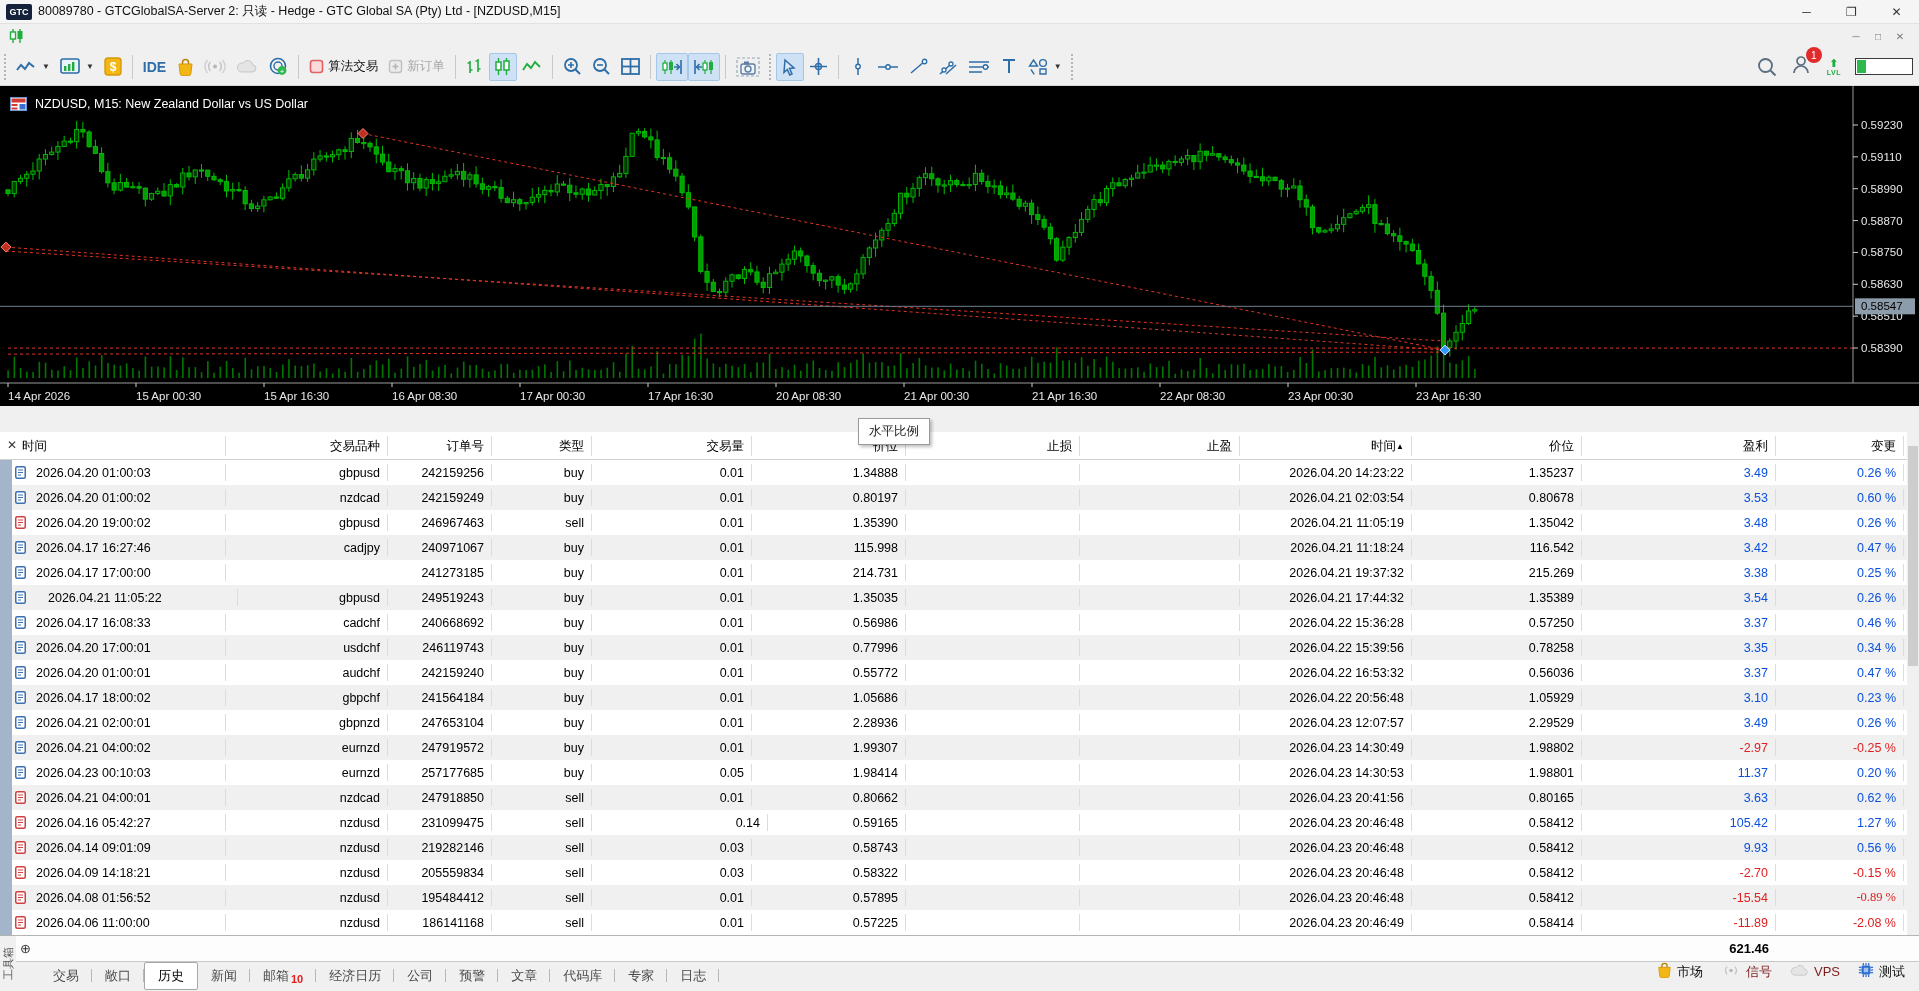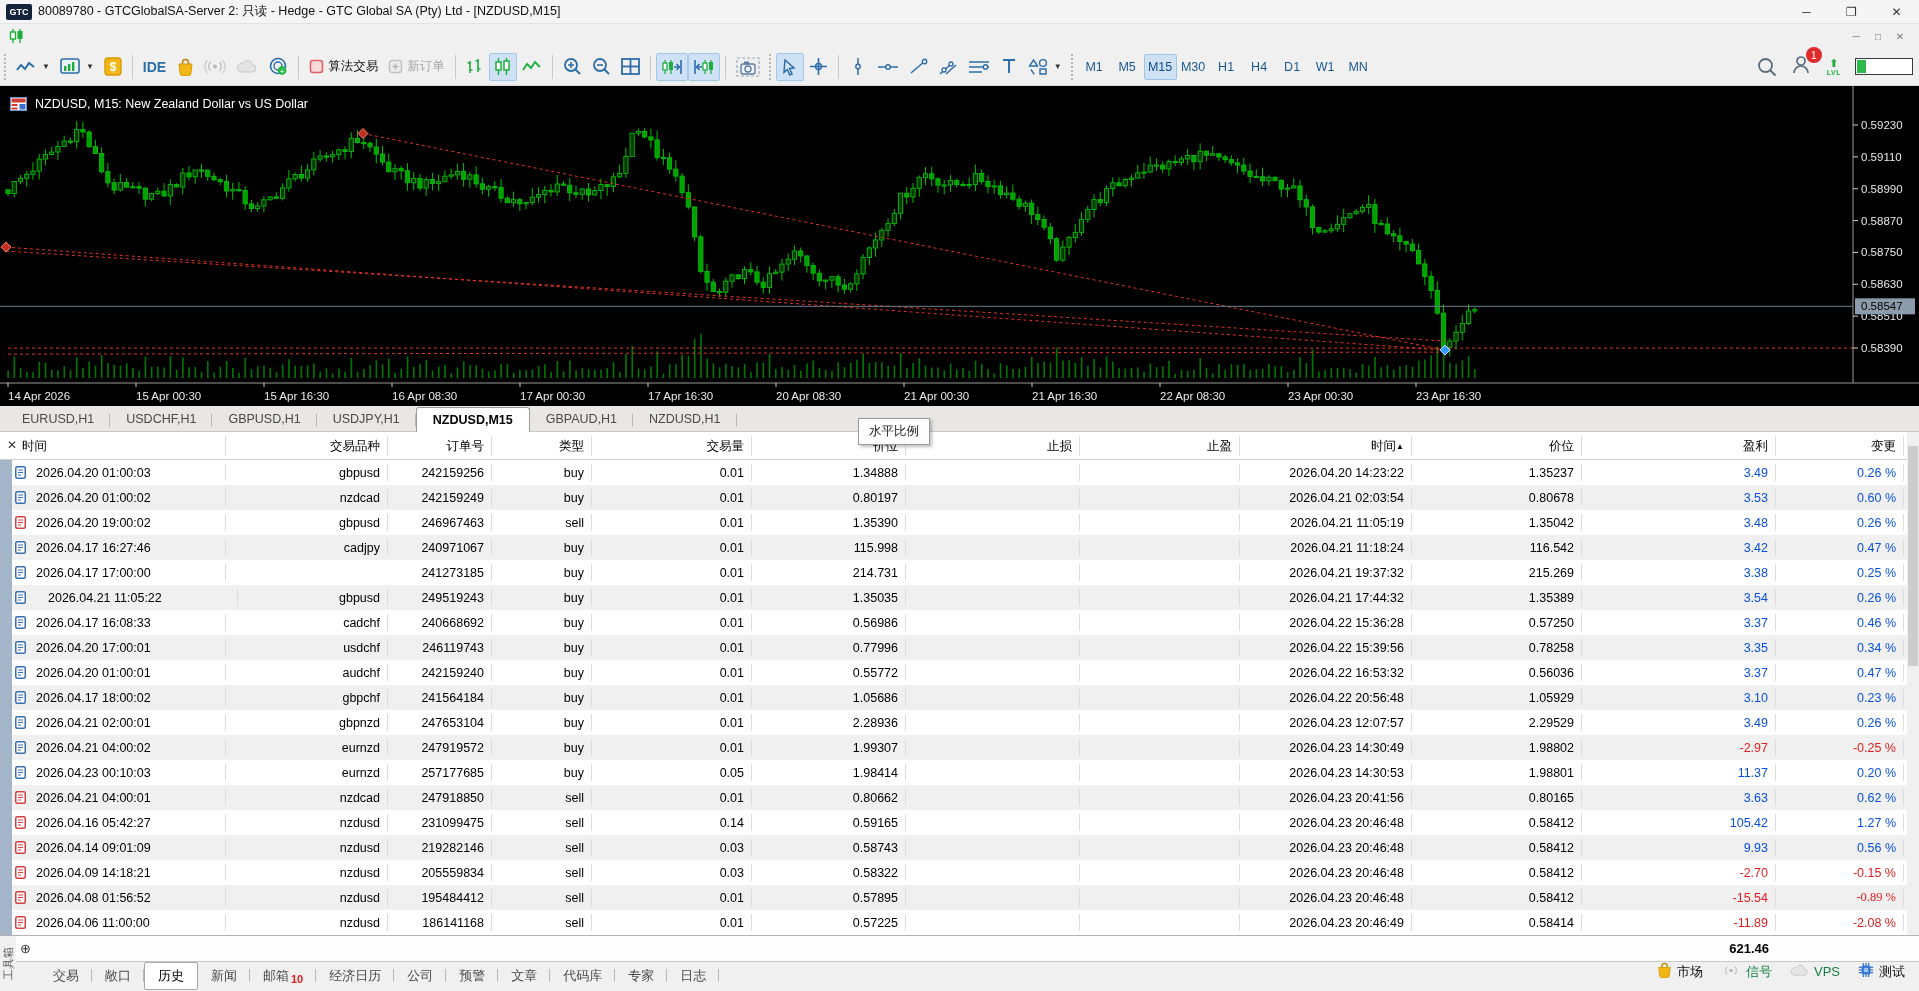"M1" div { html: <div> <div>M1</div> <div>M5</div> <div>M15</div> <div>M30</div> <div>H1</div> <div>H4</div> <div>D1</div> <div>W1</div> <div>MN</div> </div> -> none }
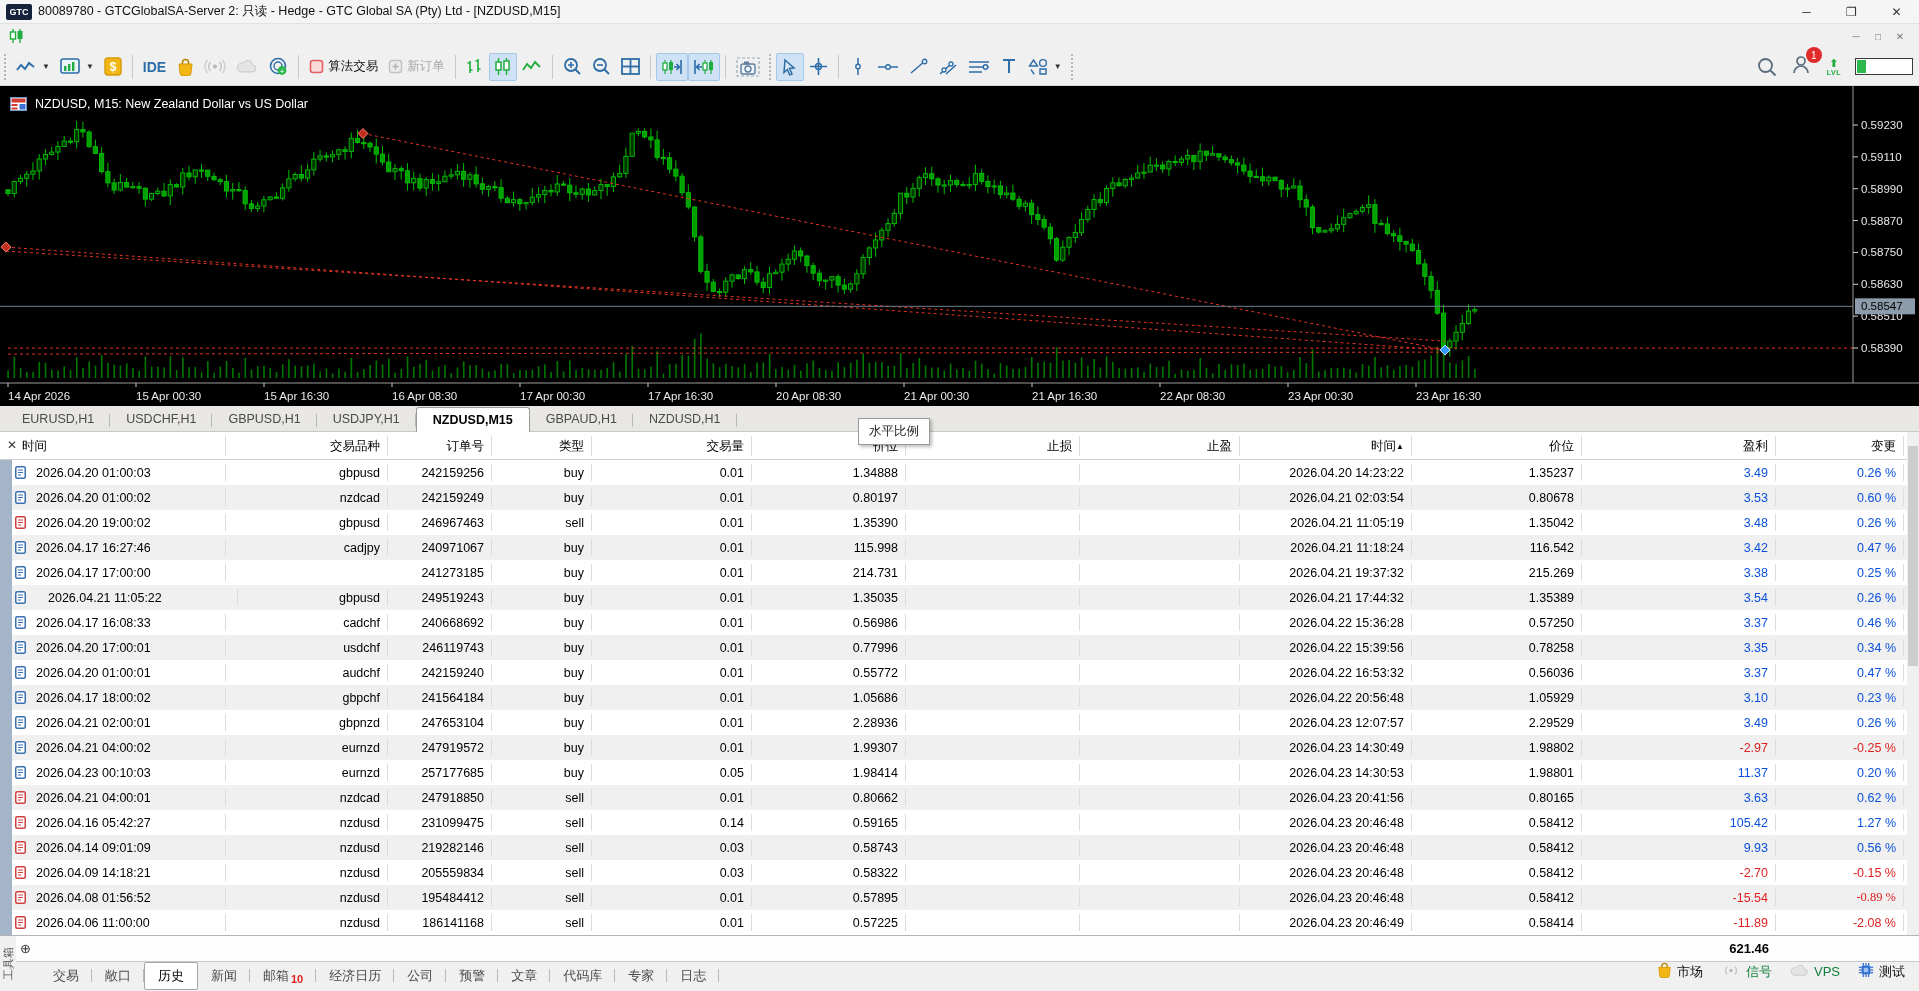"EURUSD,H1" div { html: <div> <div>EURUSD,H1<span></span></div> <div>USDCHF,H1<span></span></div> <div>GBPUSD,H1<span></span></div> <div>USDJPY,H1<span></span></div> <div>NZDUSD,M15</div> <div>GBPAUD,H1<span></span></div> <div>NZDUSD,H1<span></span></div> </div> -> none }
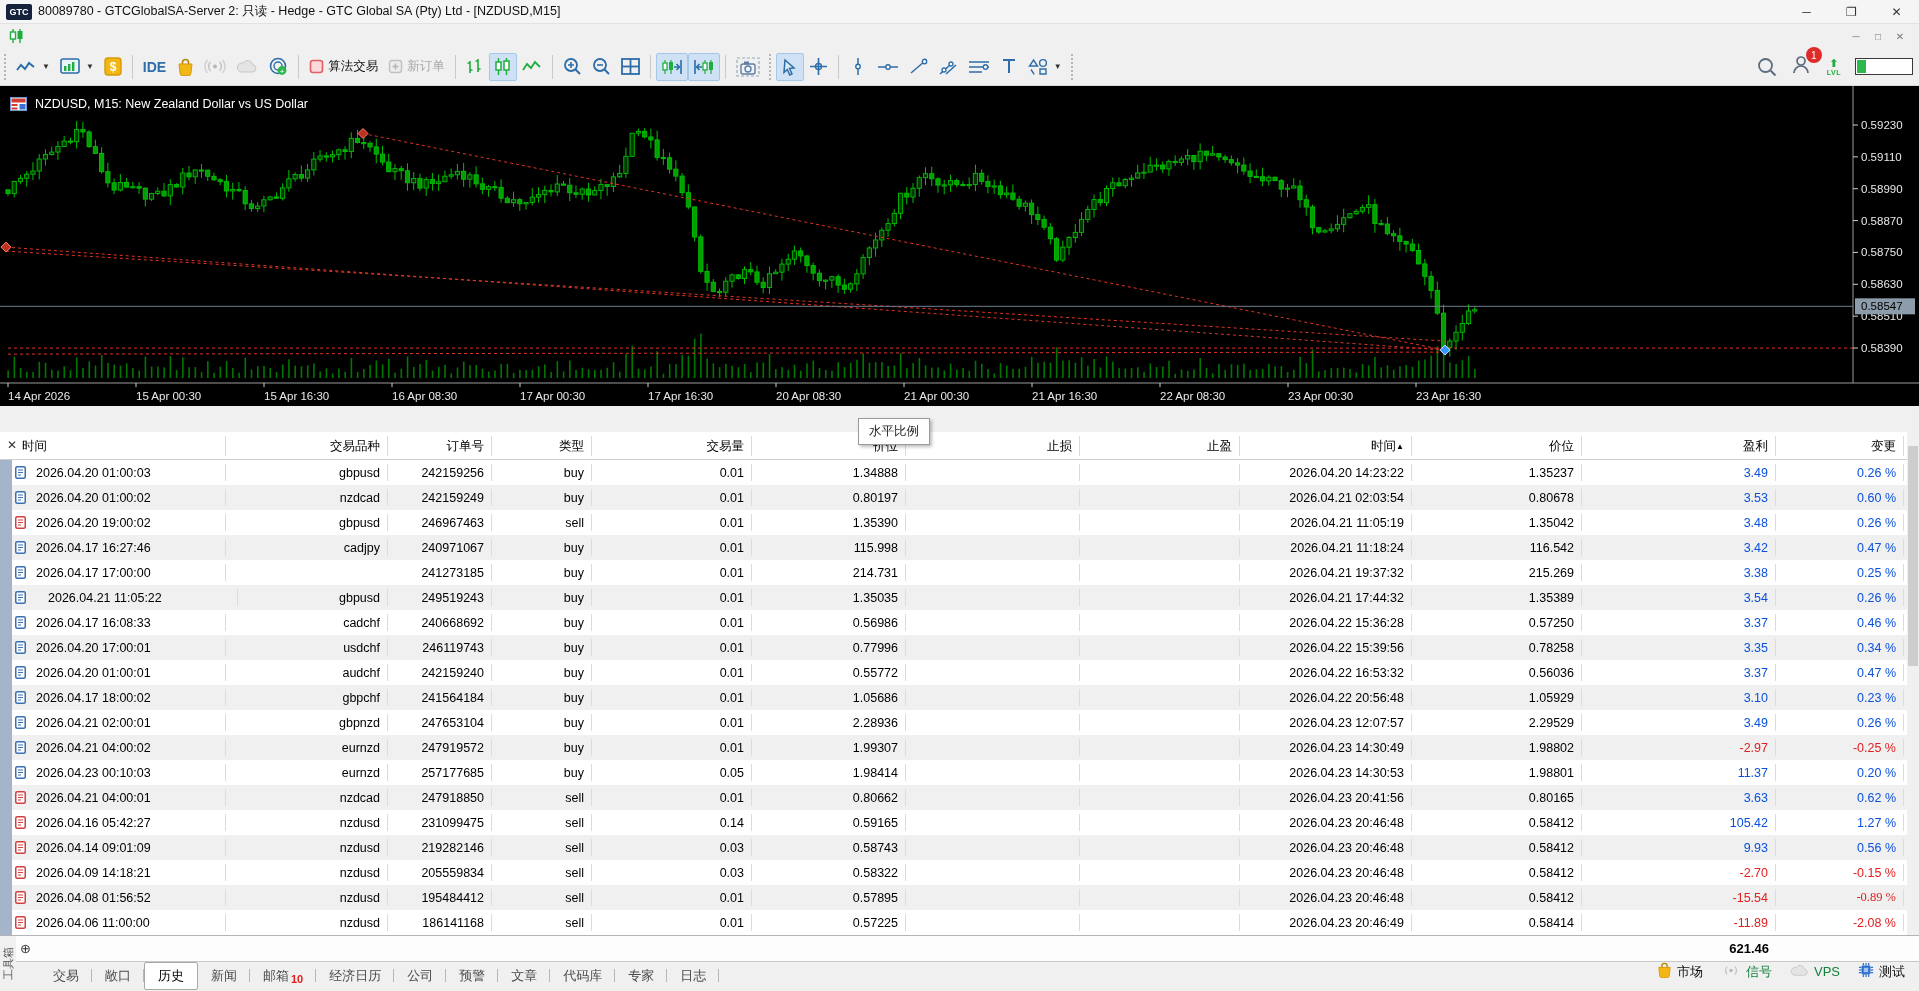"0.14" div.cell { left: 592px -> 608px }
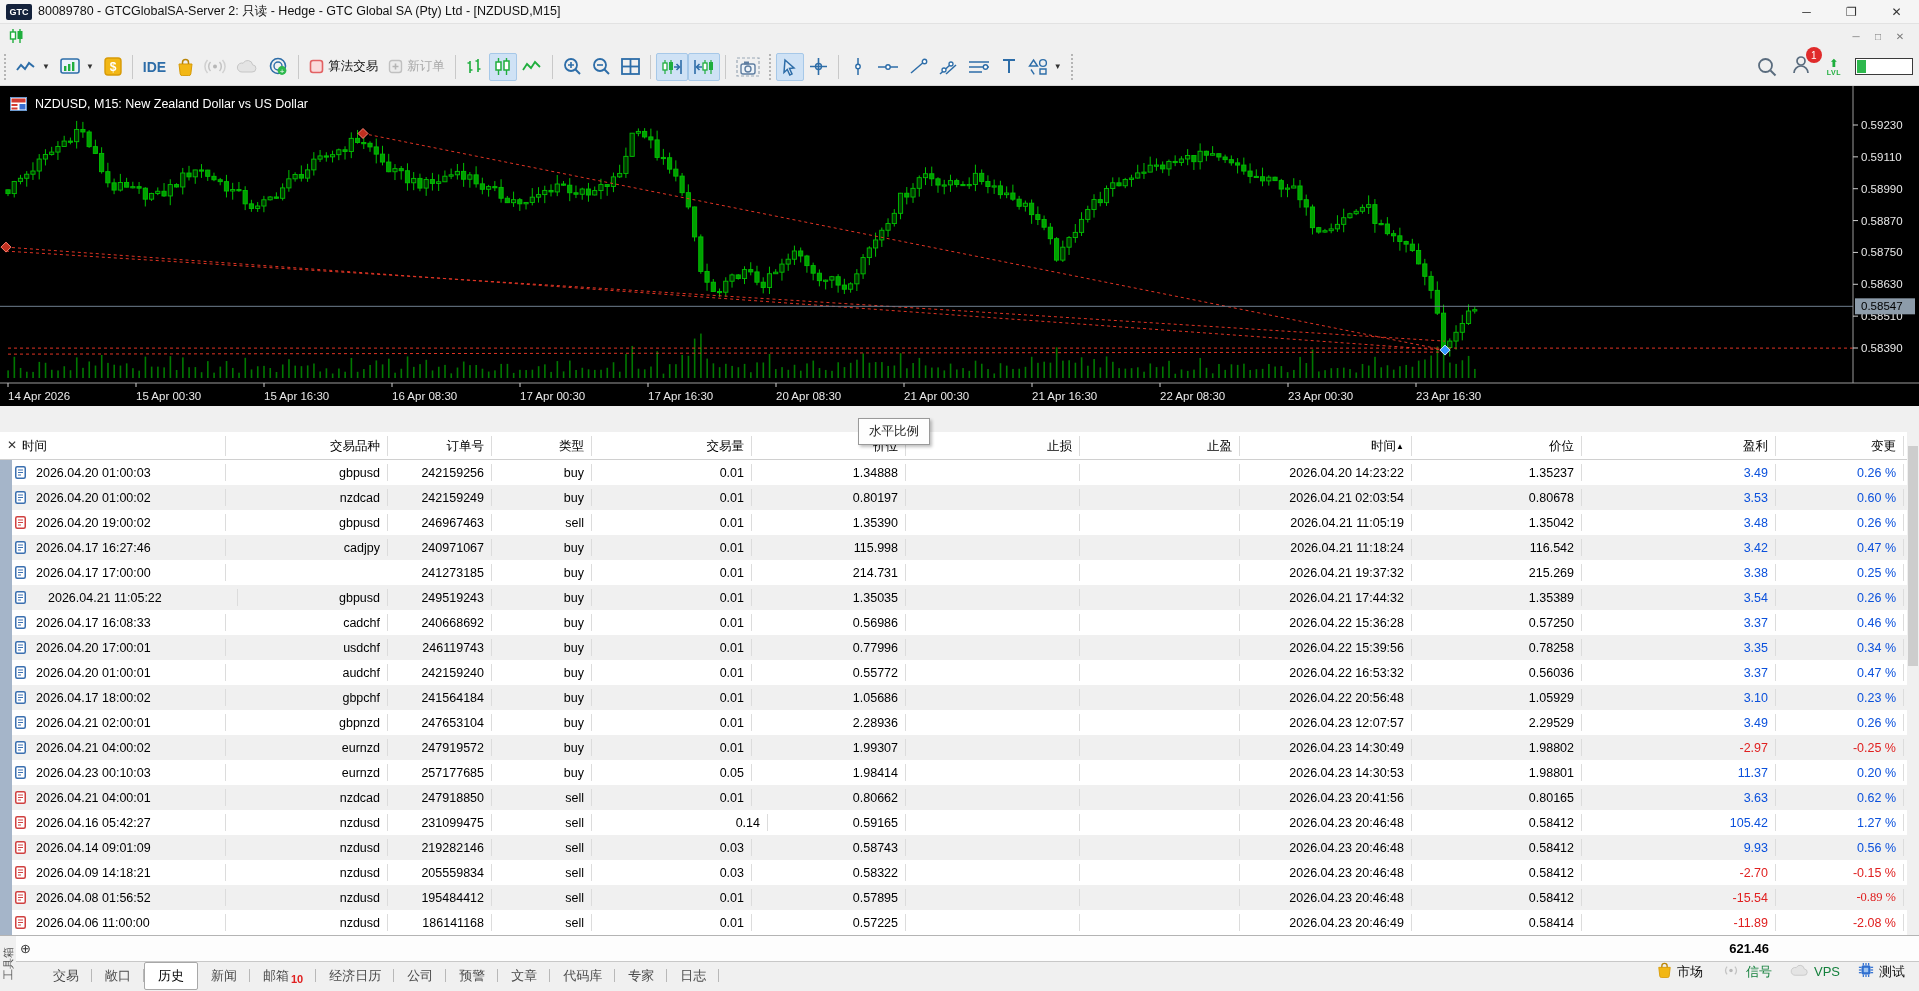"信号" .stat-item.dim { color: #15803d -> #7f1d1d }
